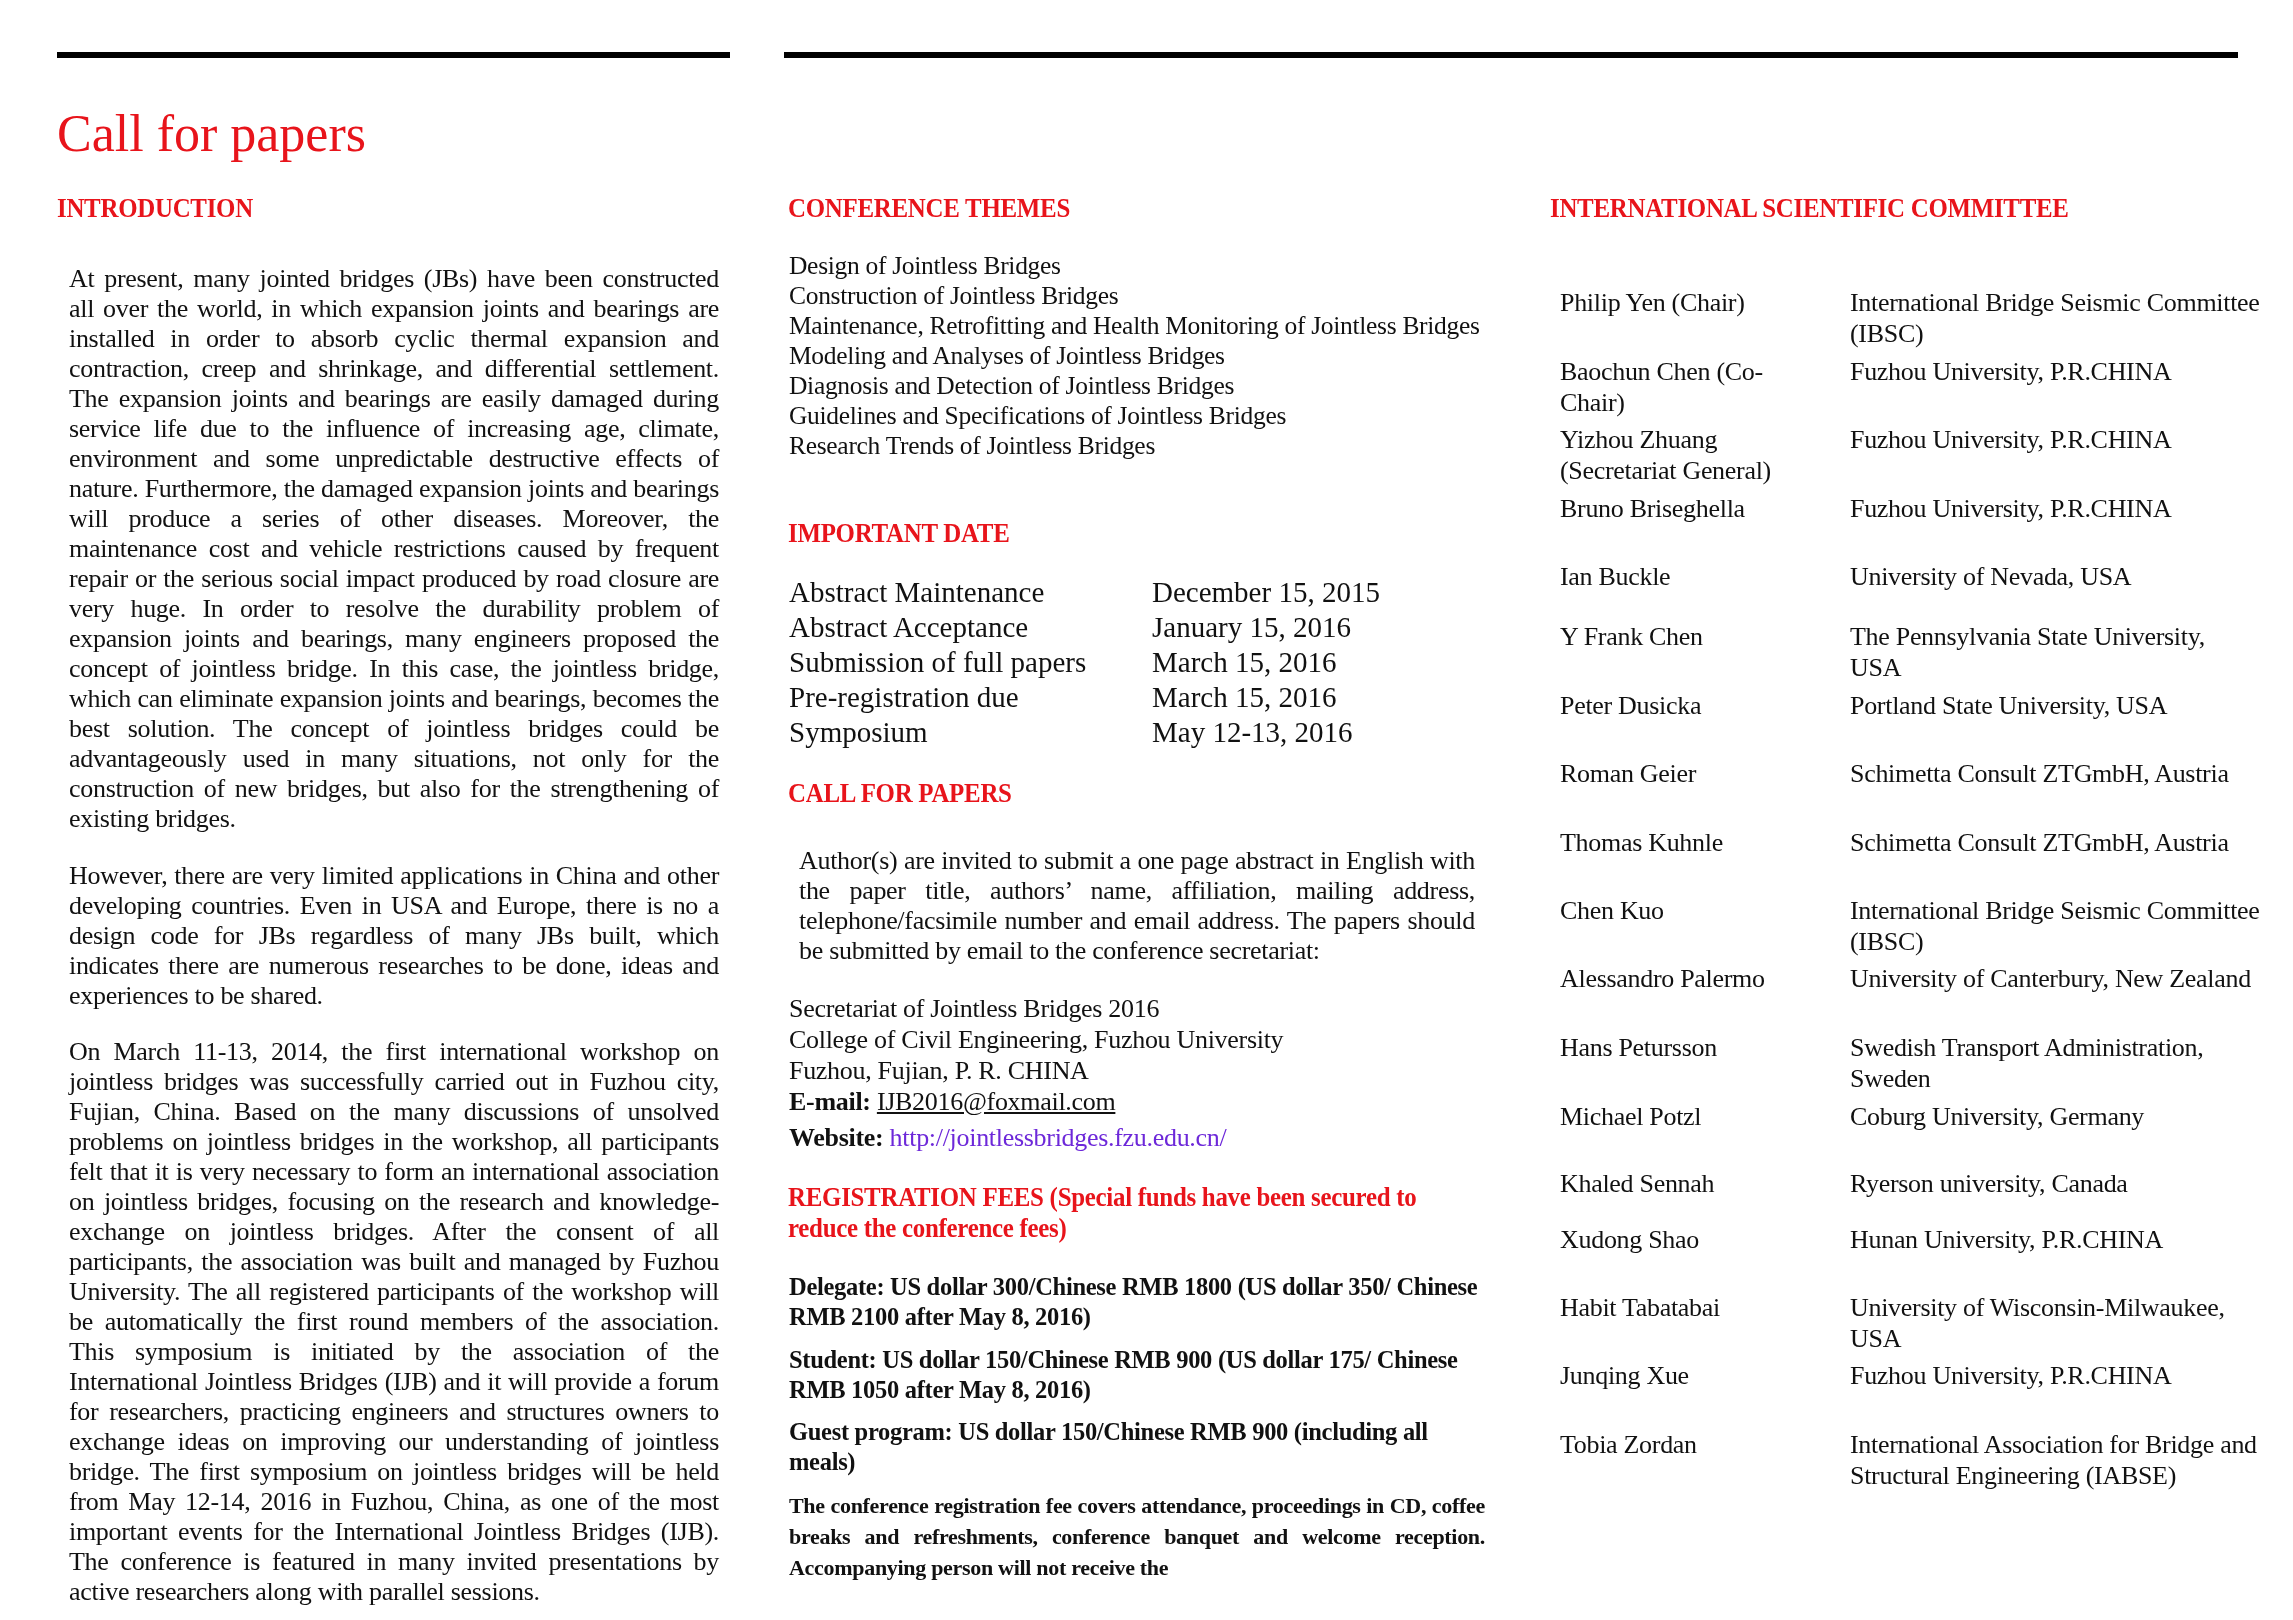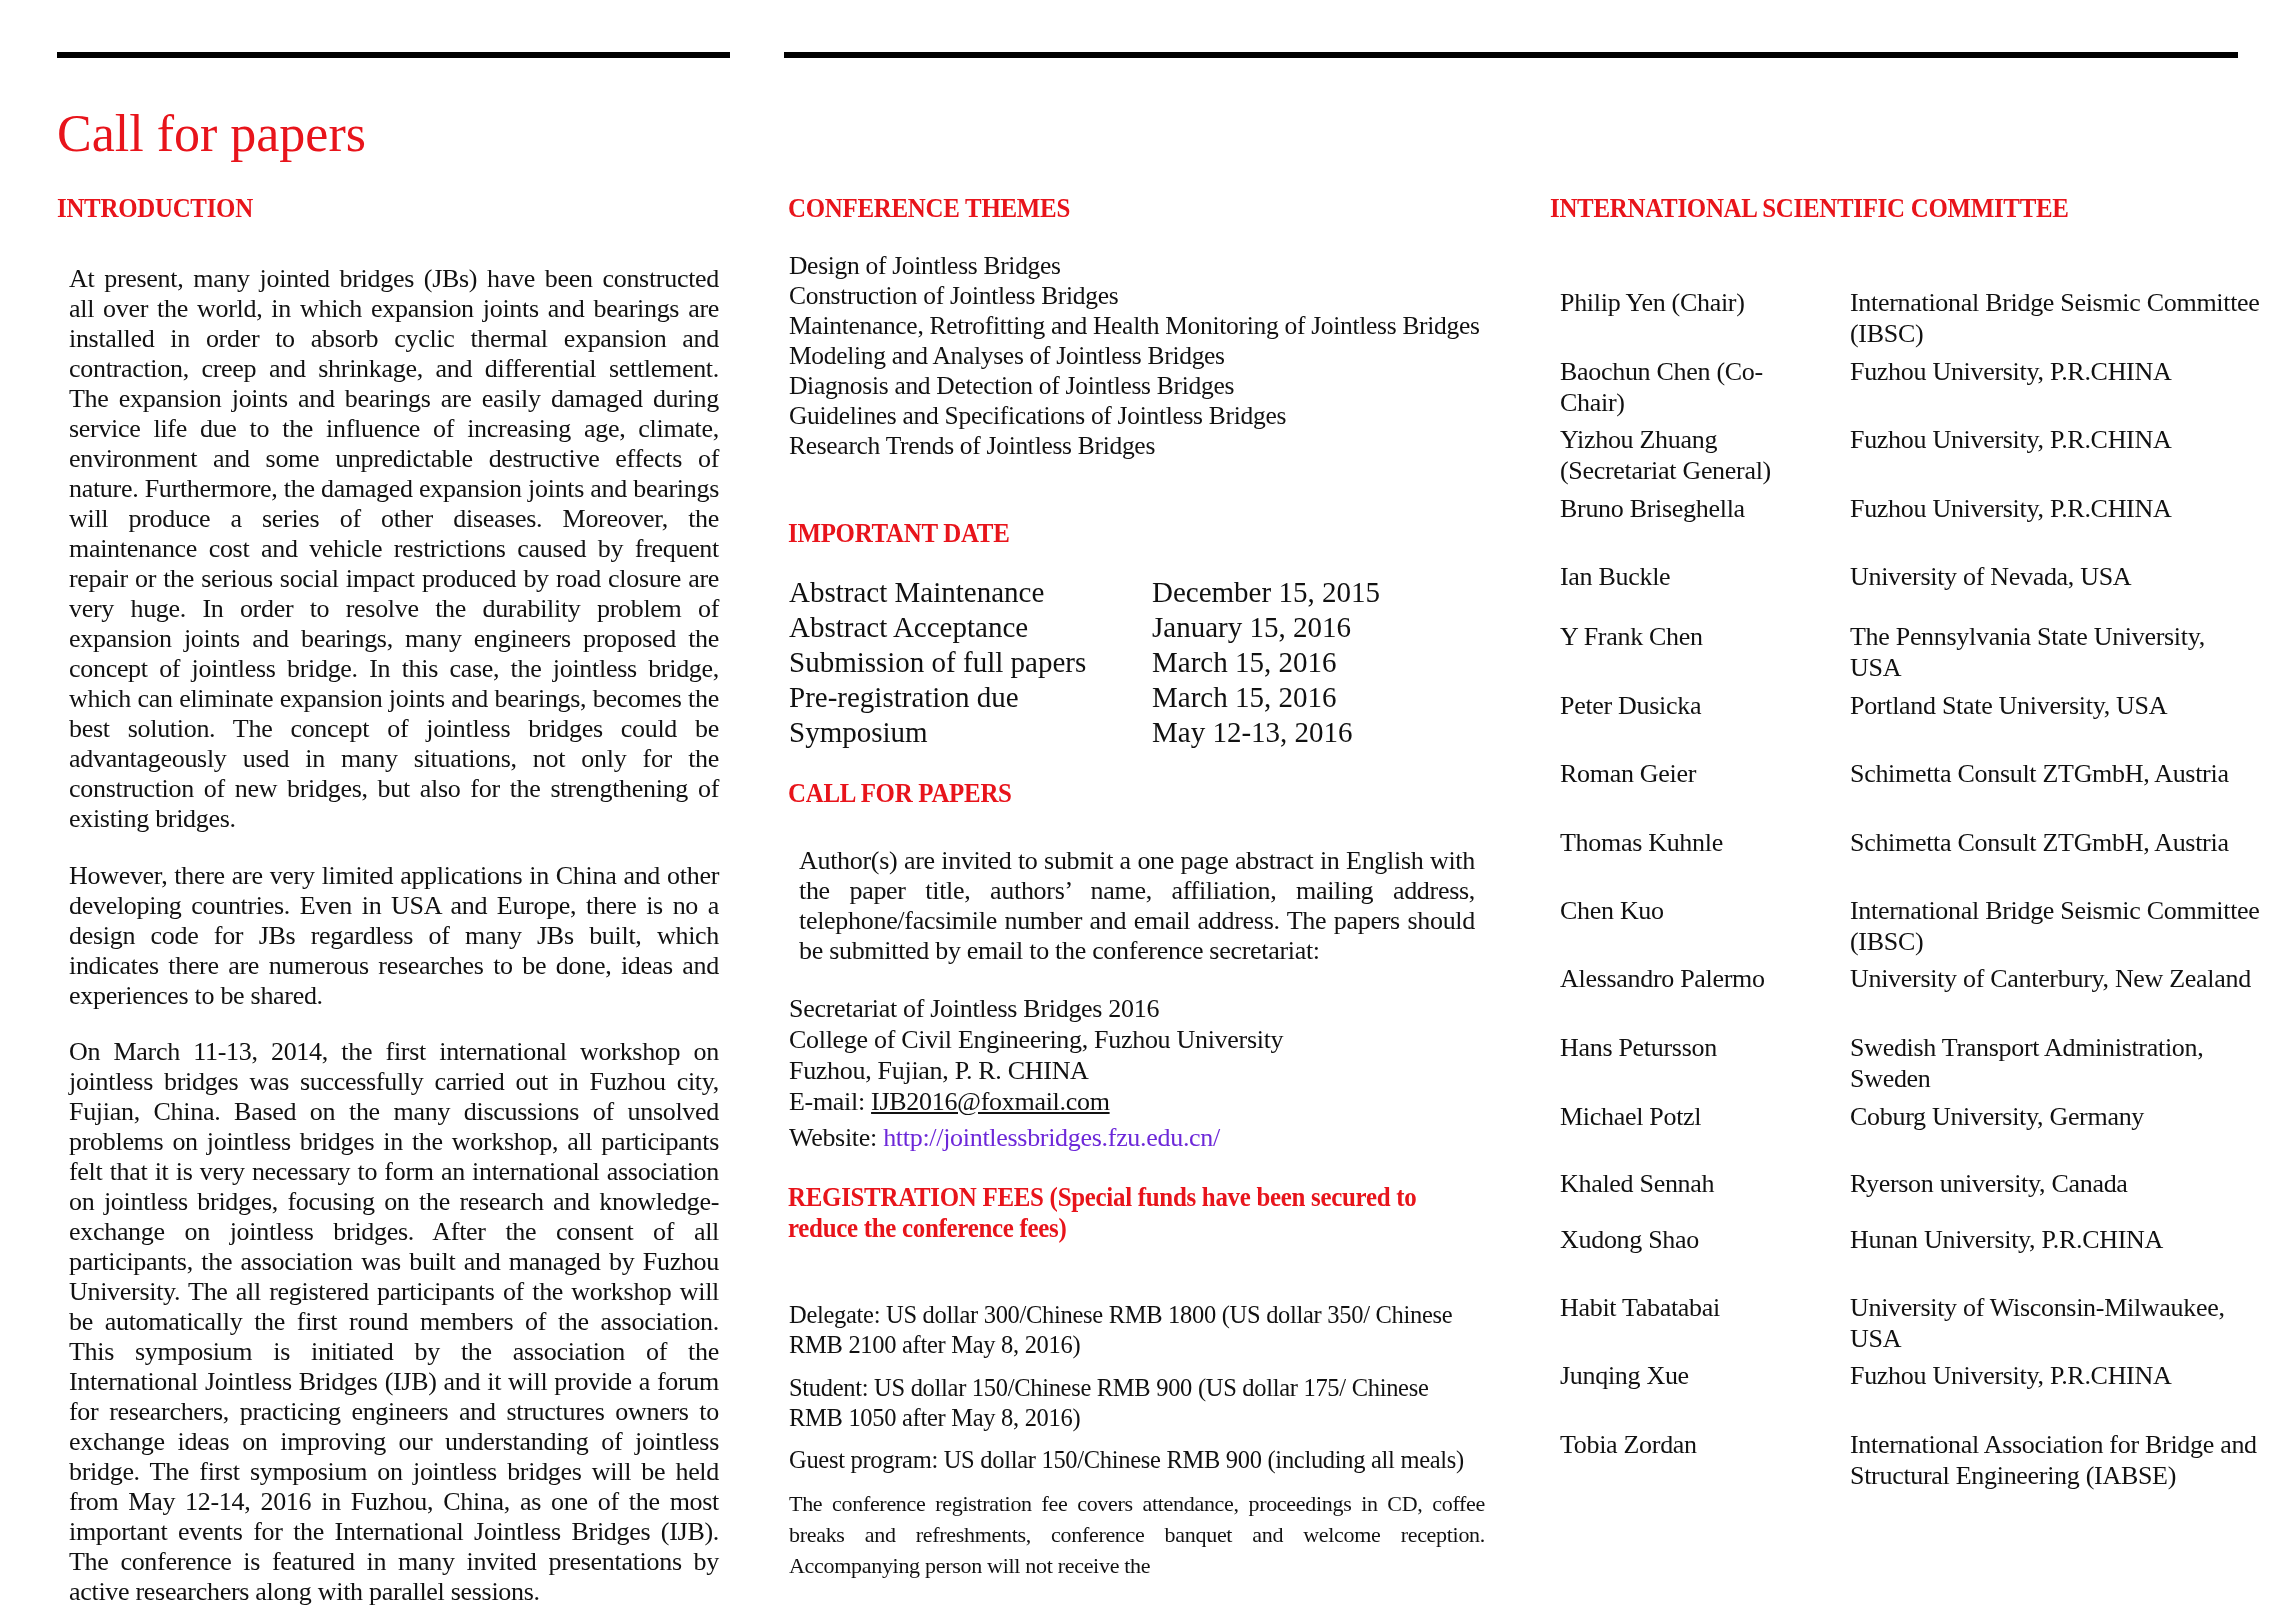"E-mail:" .contact-line b { font-weight: normal -> bold }
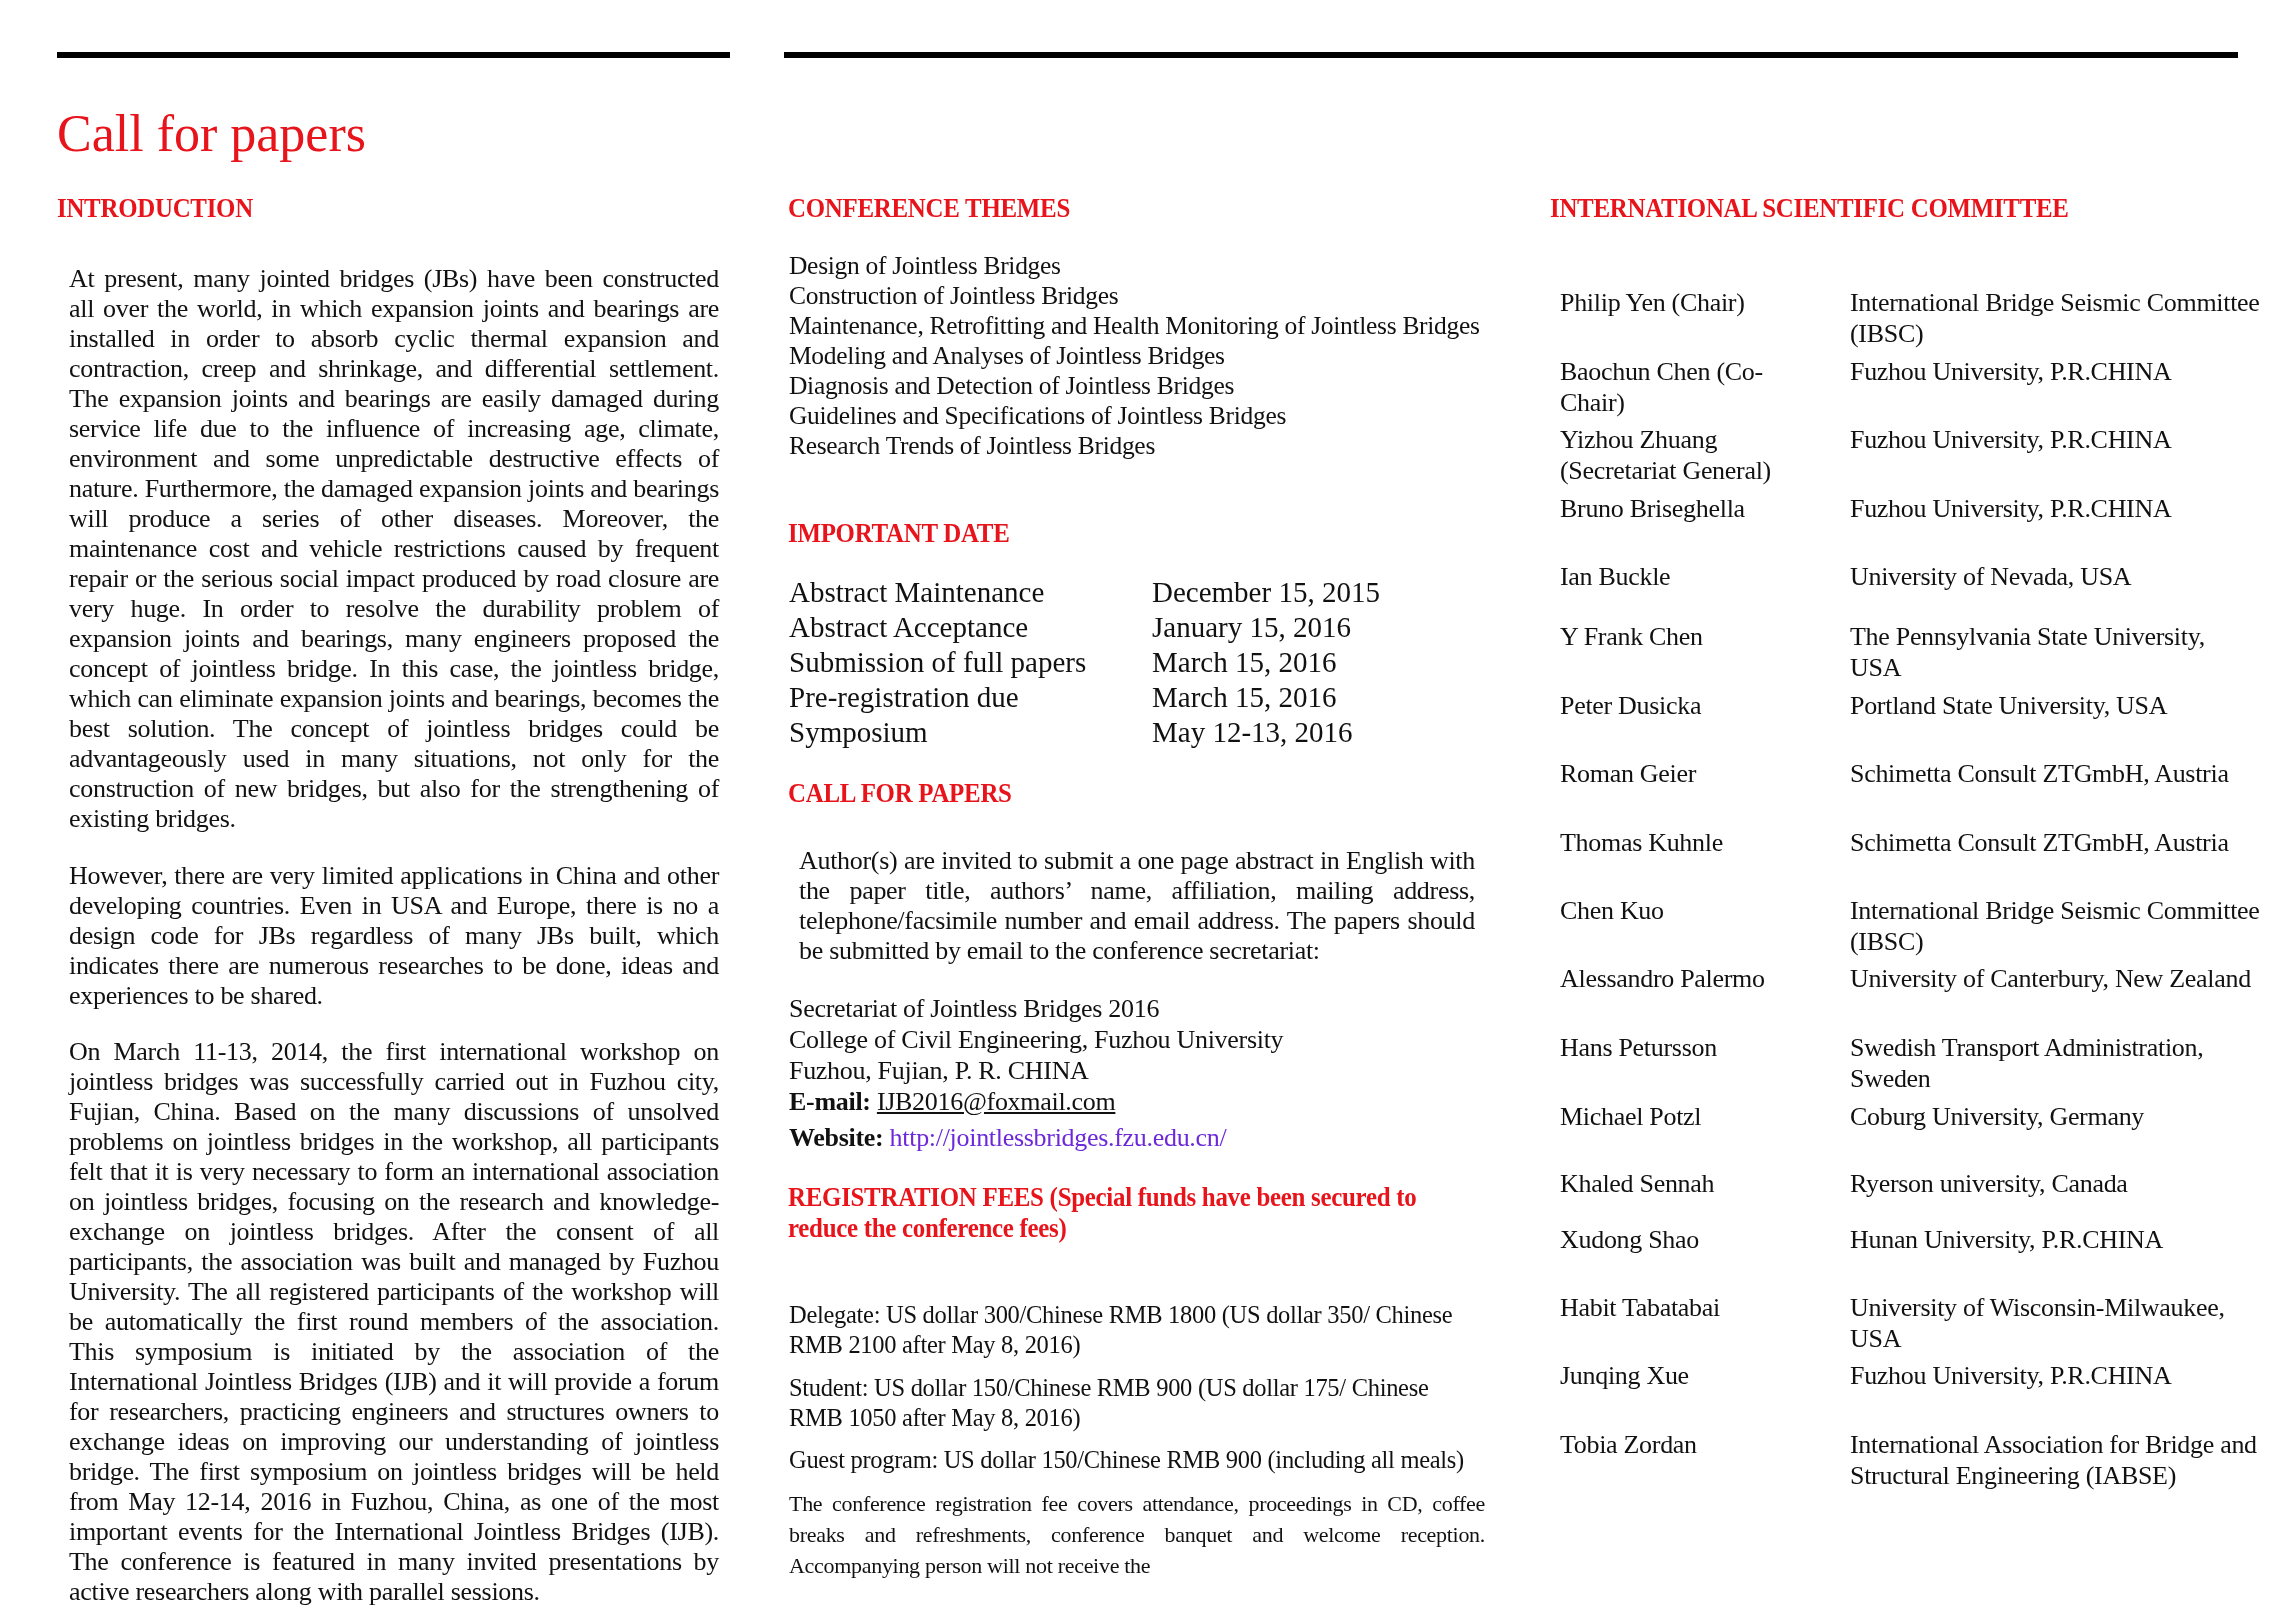"Delegate: US dollar 300/Chinese RMB" div.col { font-weight: none -> bold; top: 1300px -> 1272px }
